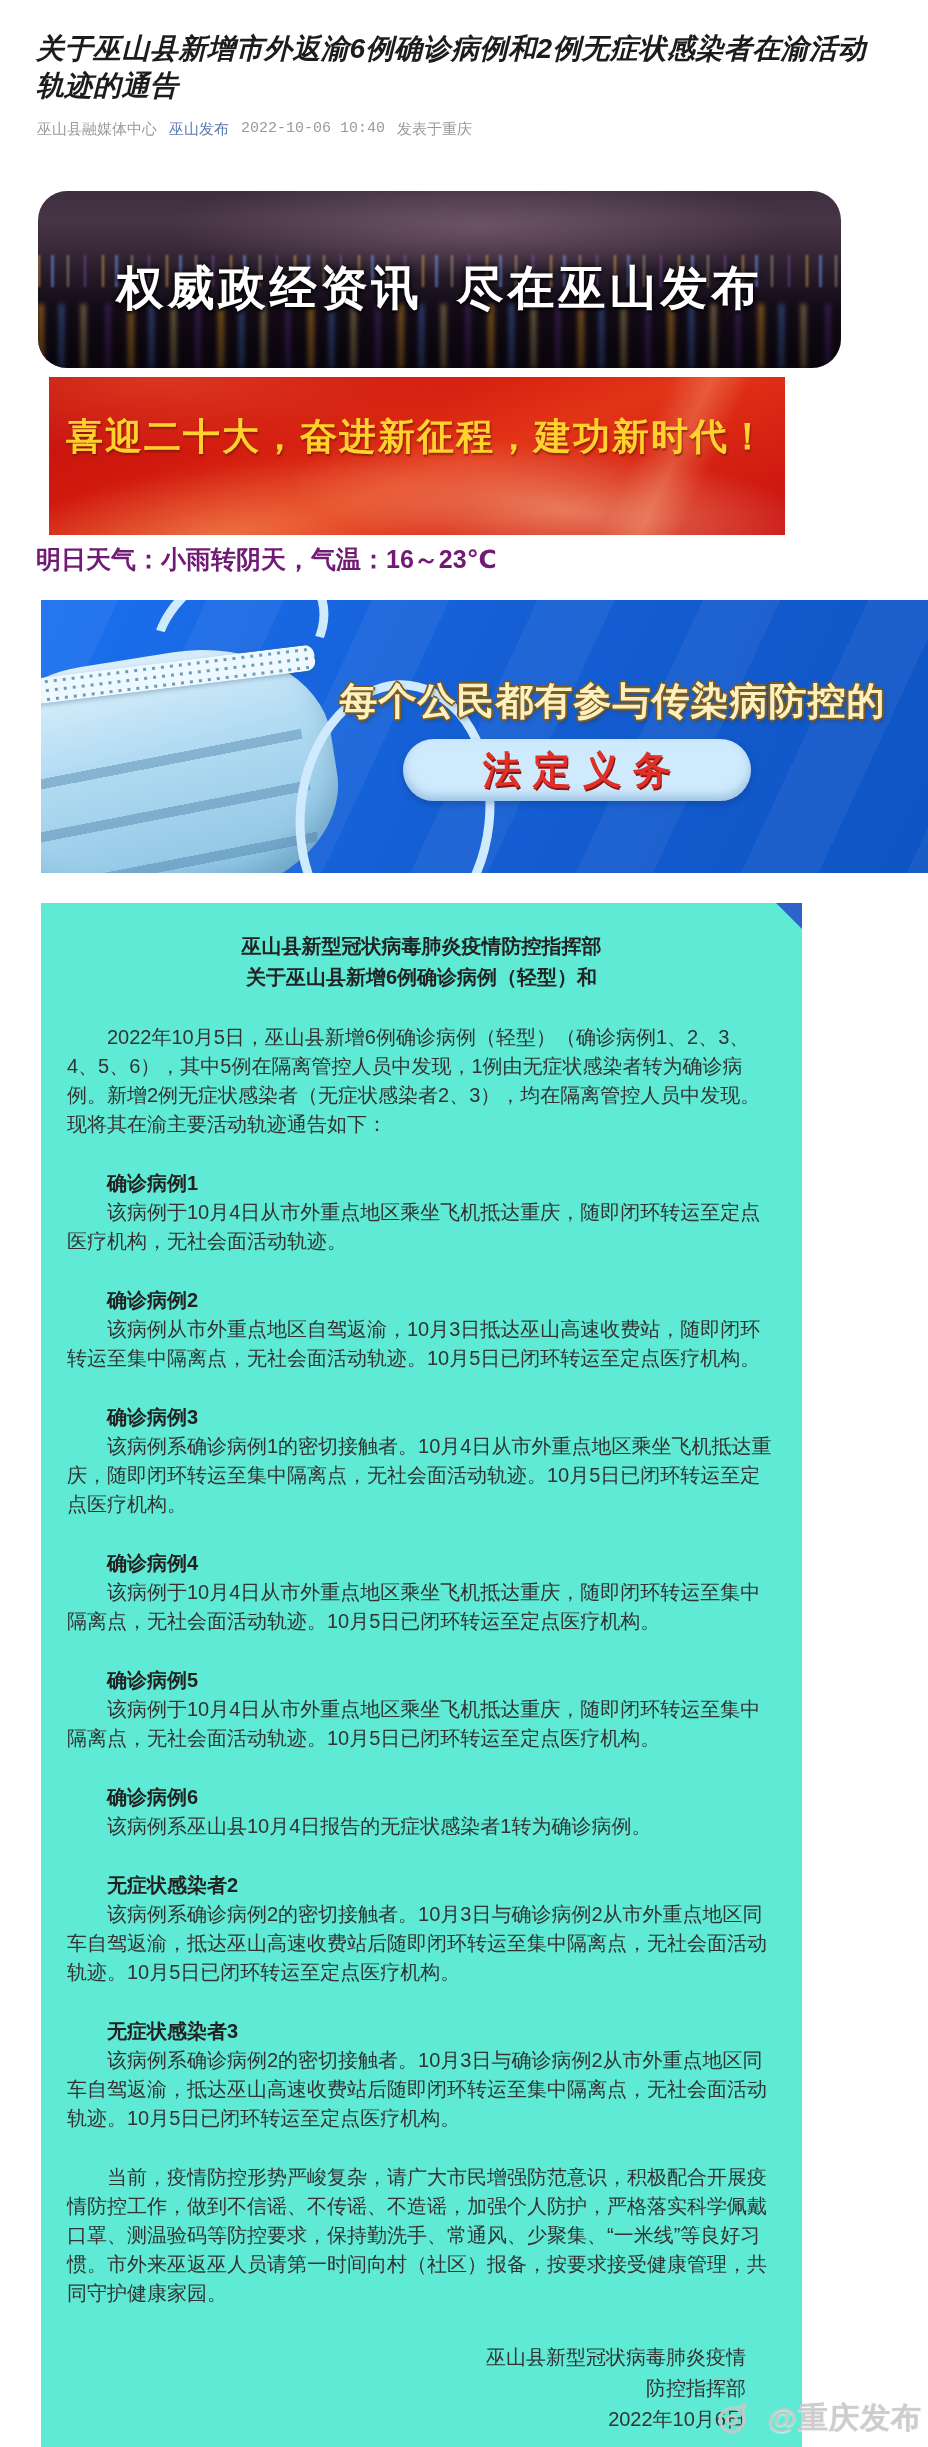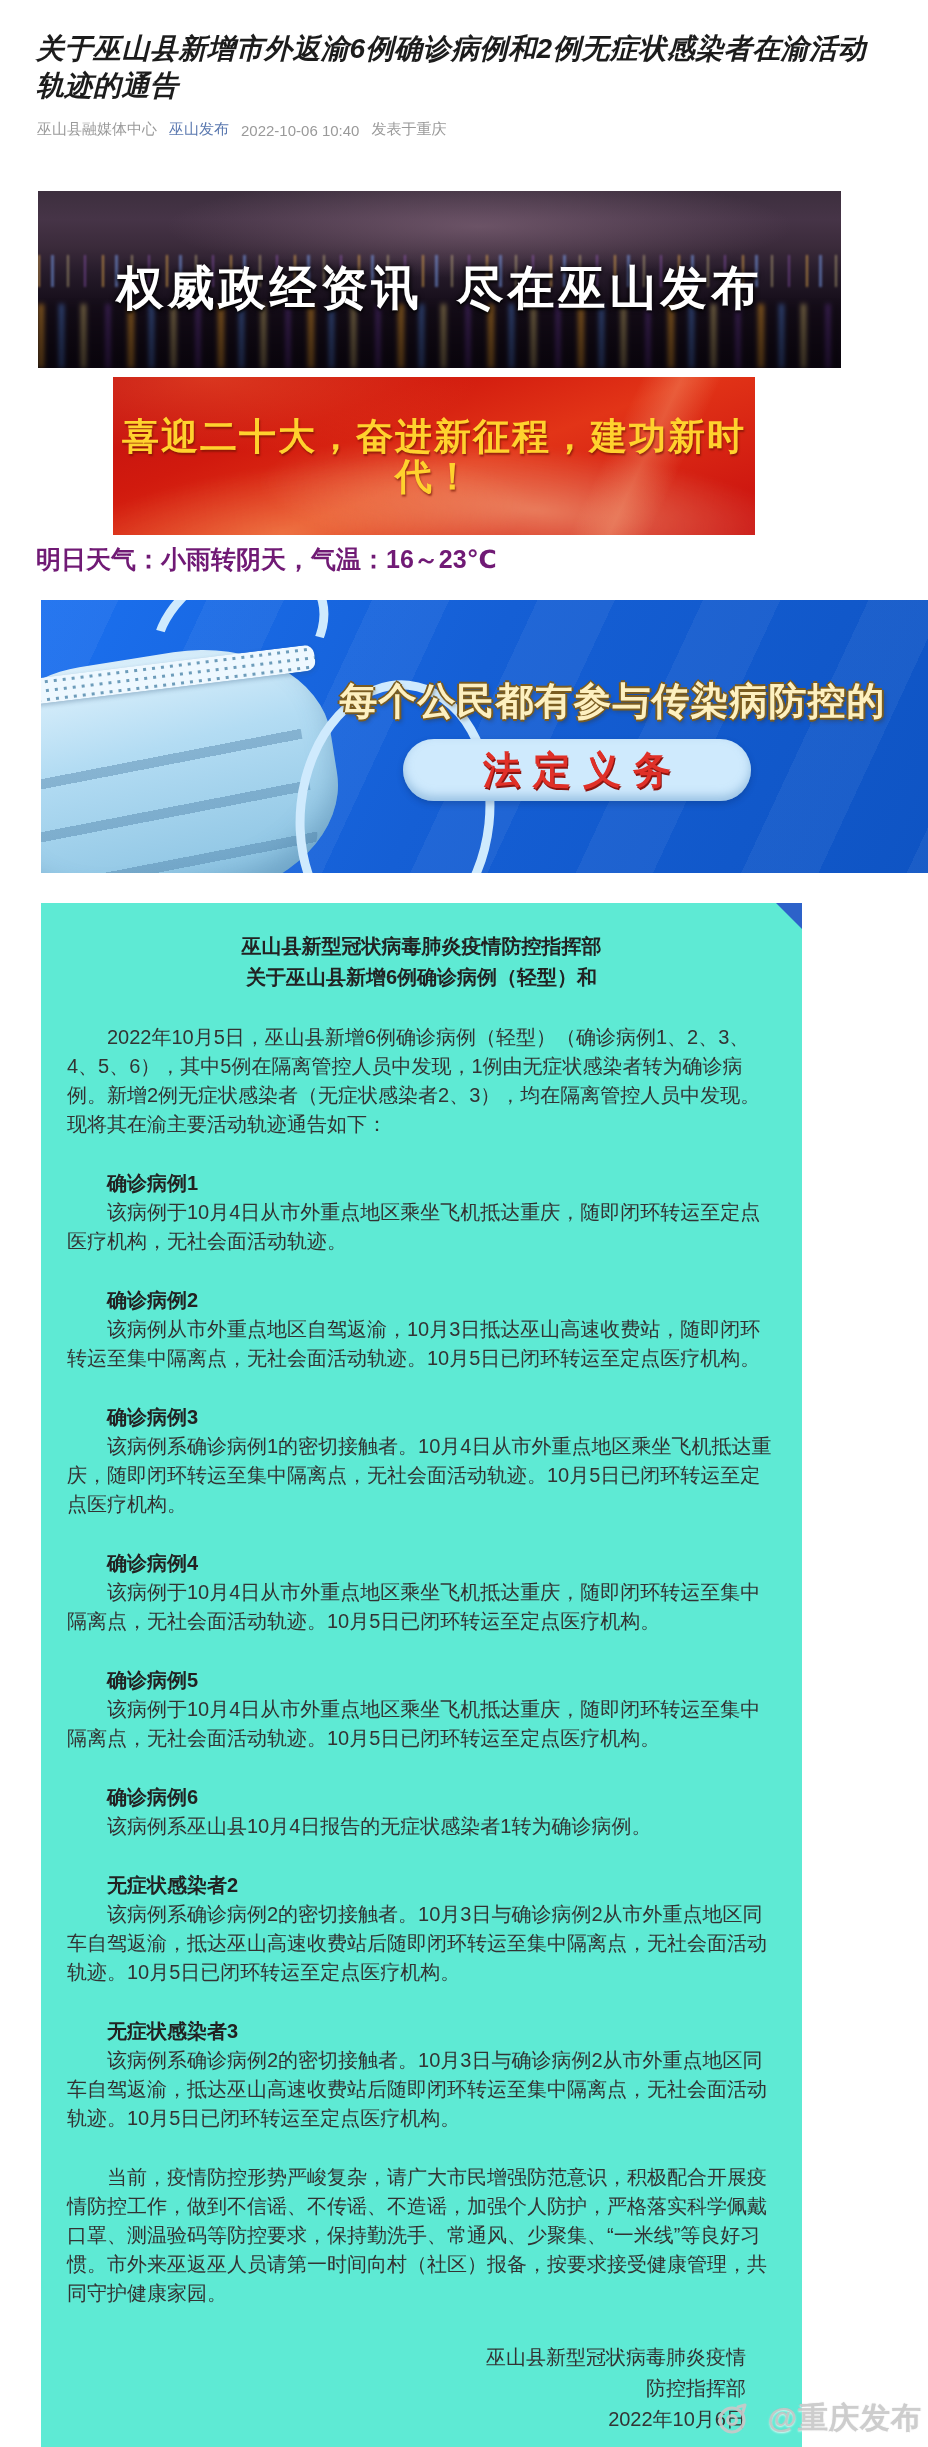"巫山县融媒体中心" .meta { align-items: flex-end -> flex-start; font-family: none -> Liberation Mono, monospace }
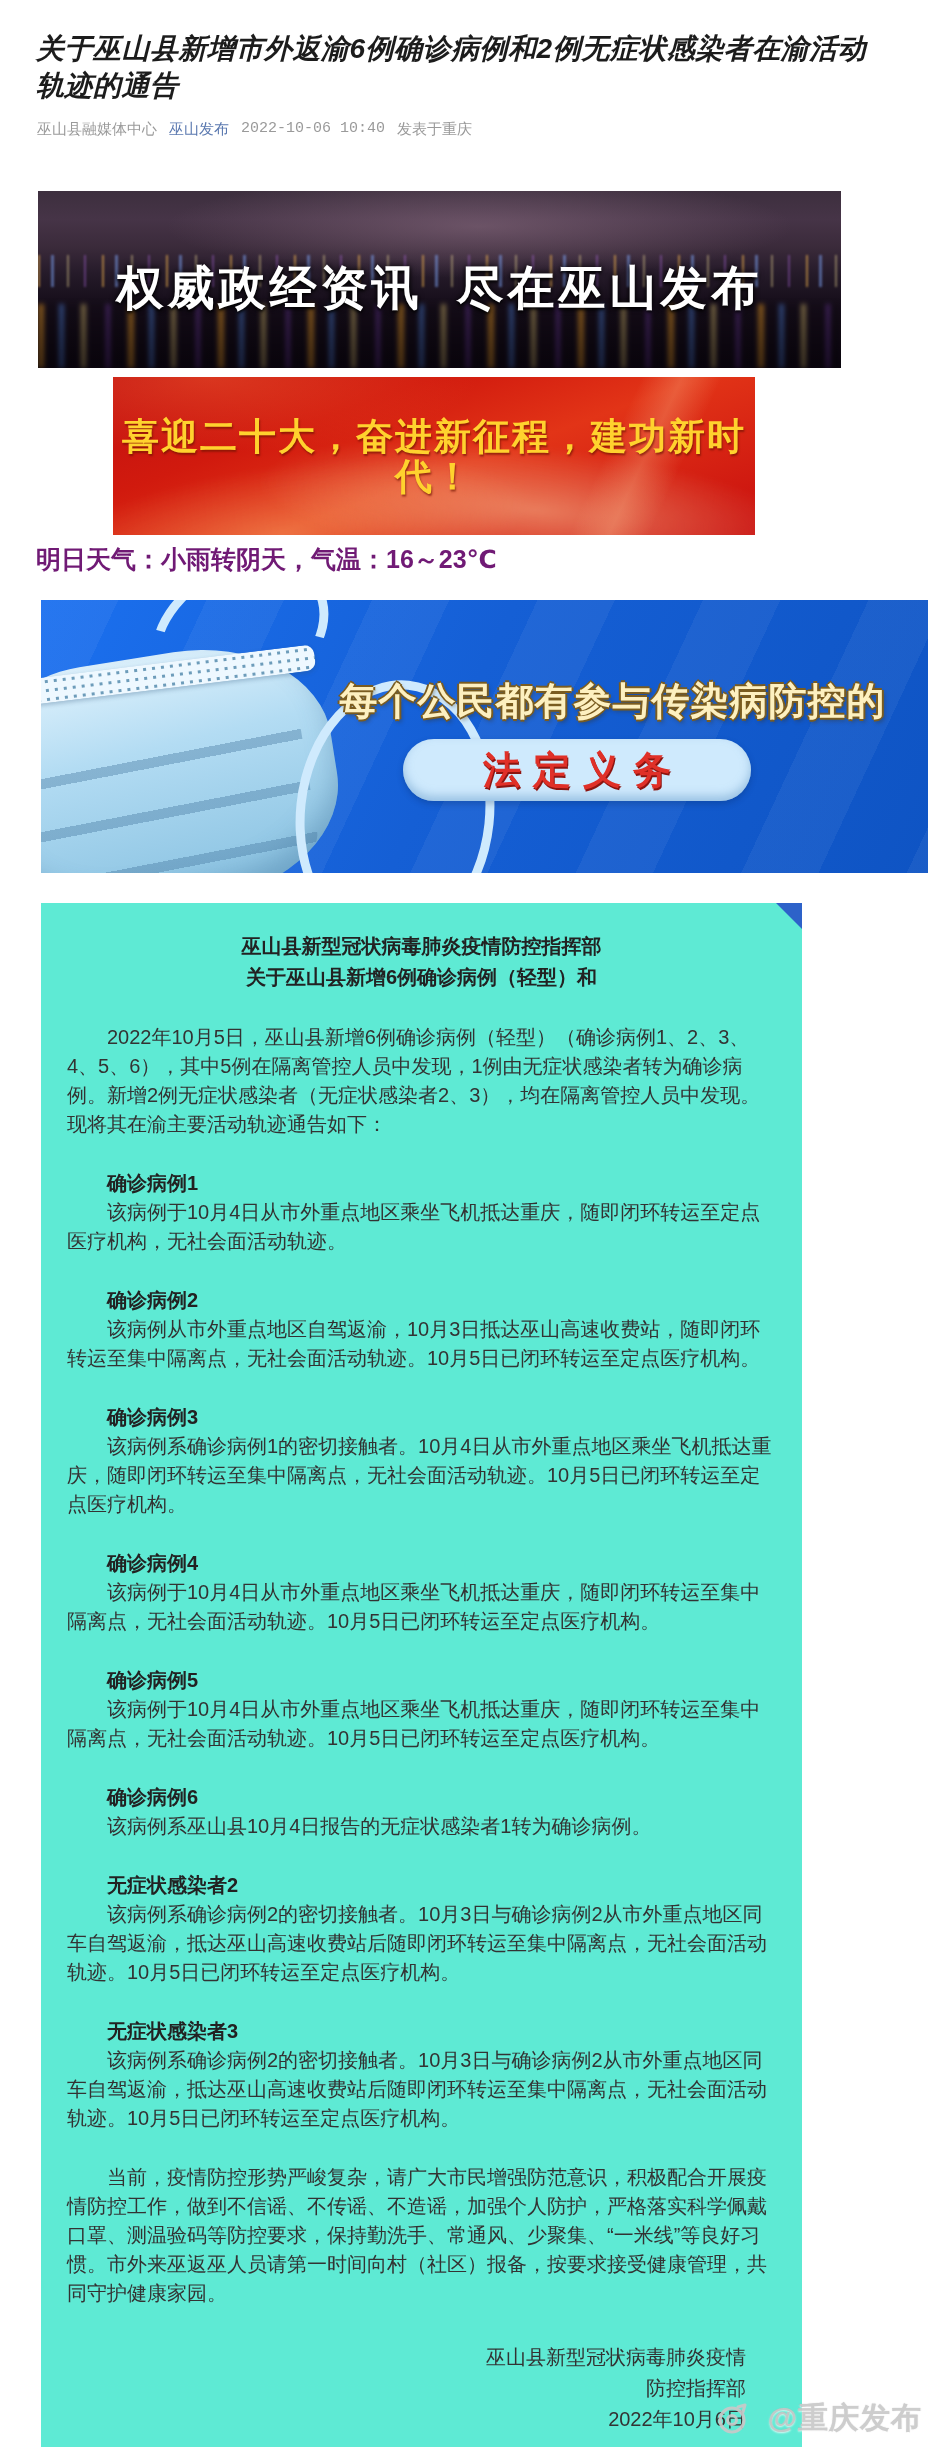"权威政经资讯 尽在巫山发布" .banner-night { border-radius: none -> 29px }
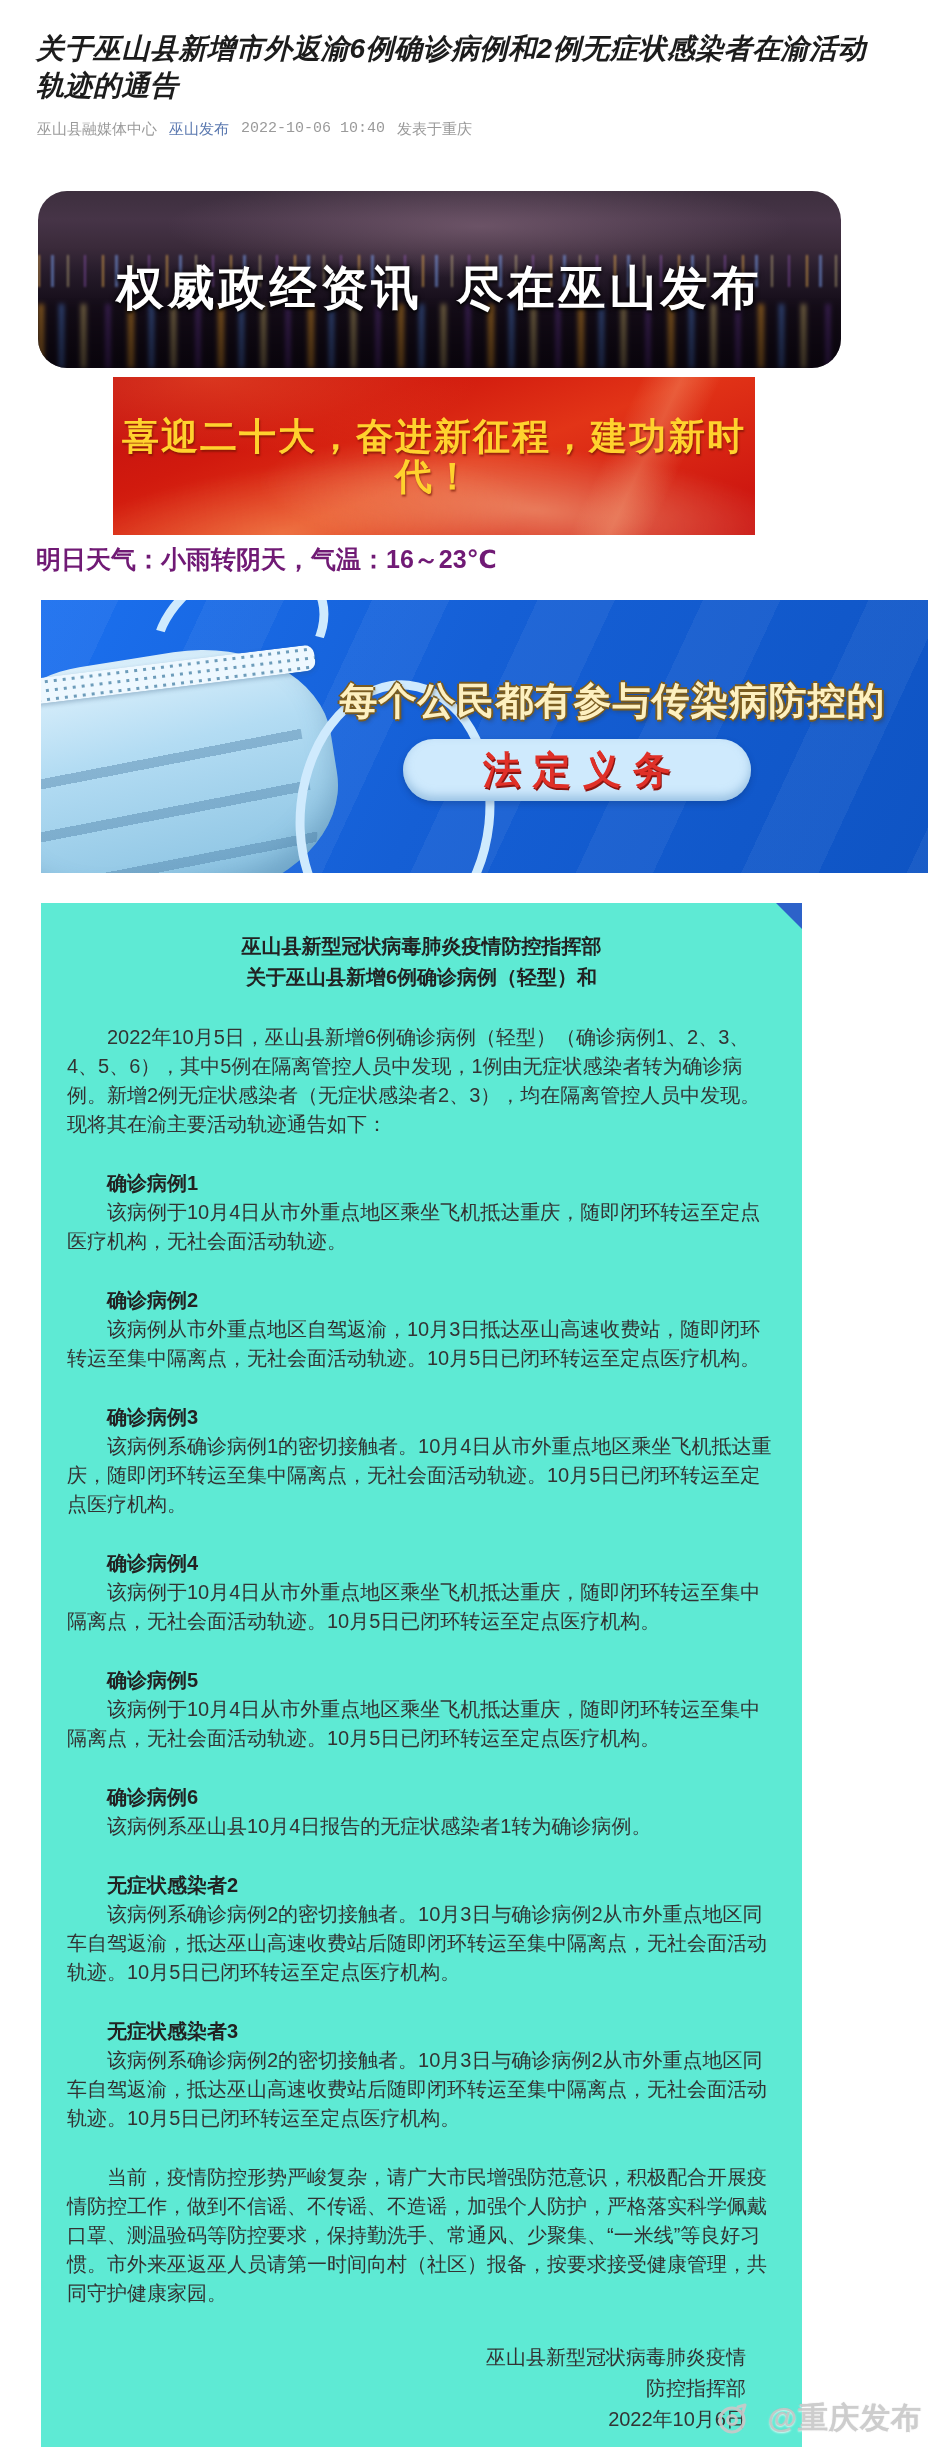"喜迎二十大，奋进新征程，建功新时代！" .banner-red { margin: 9px 0 0 113px -> 9px 0 0 49px; width: 642px -> 736px }
